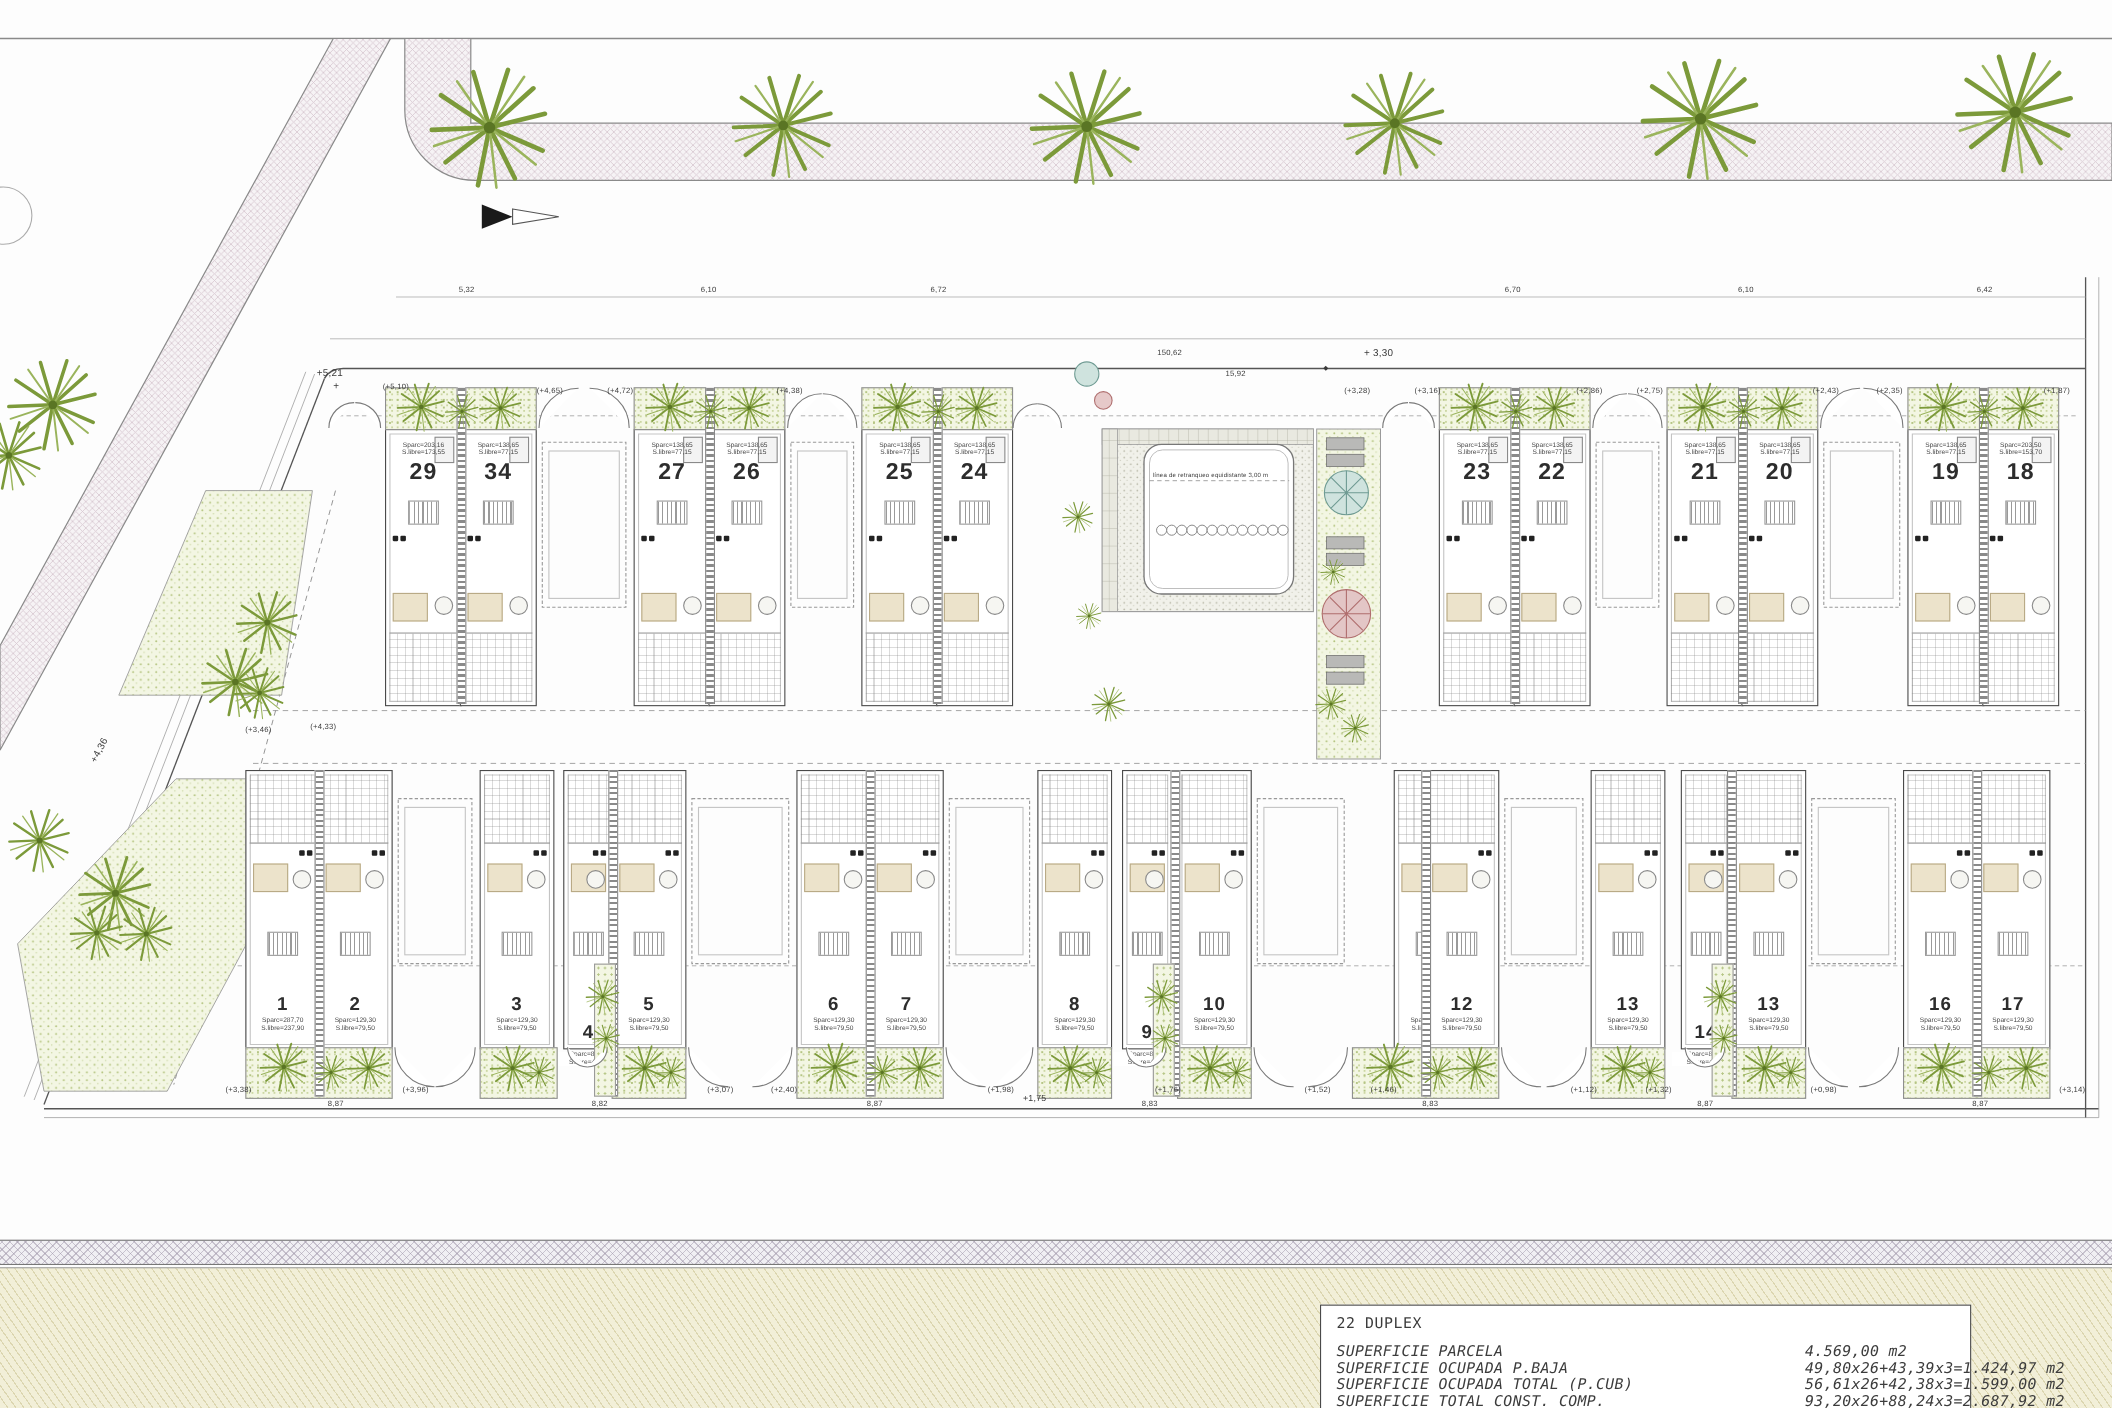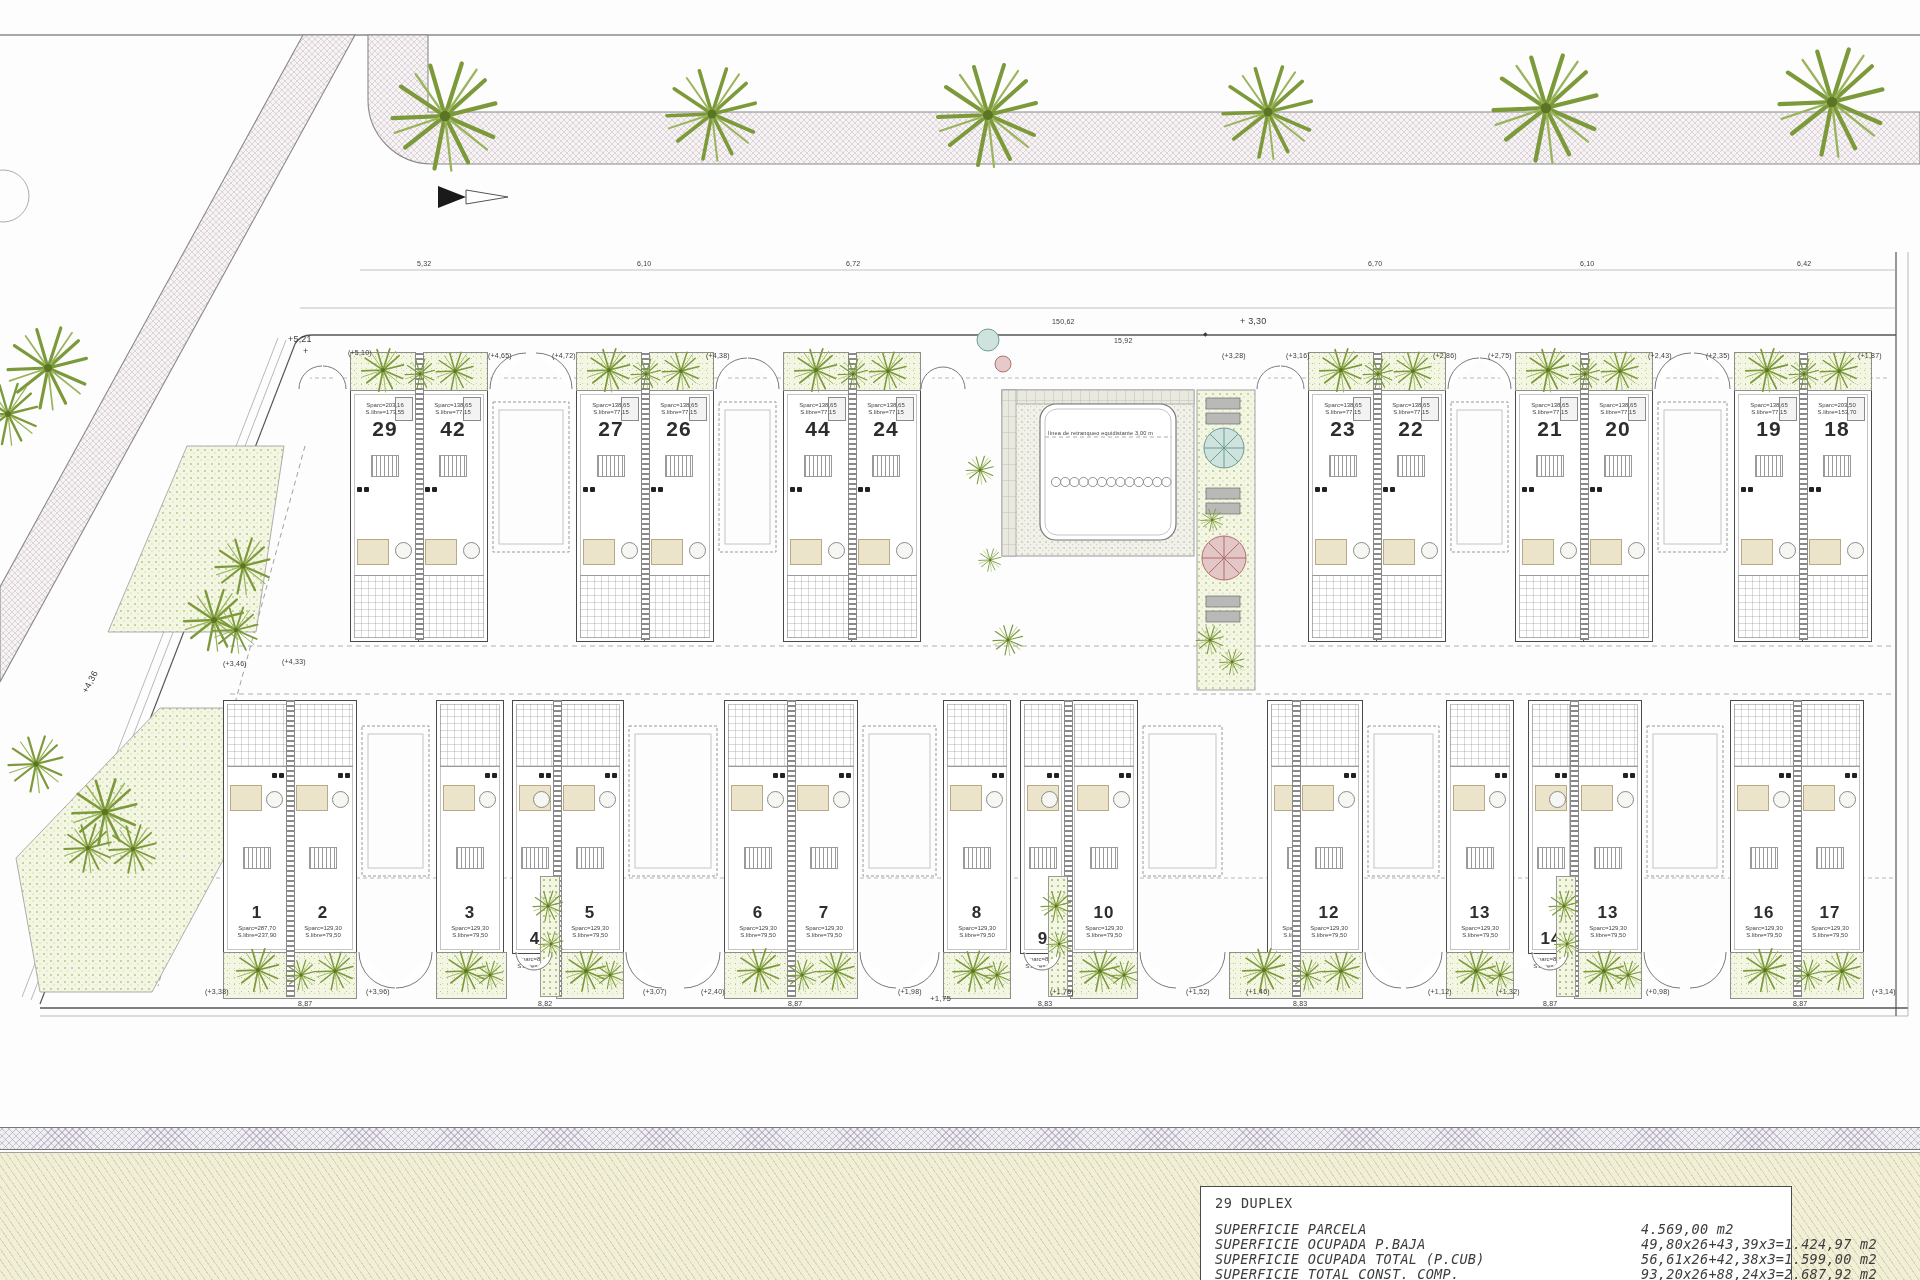"42" div.num { text: 42 -> 34 }
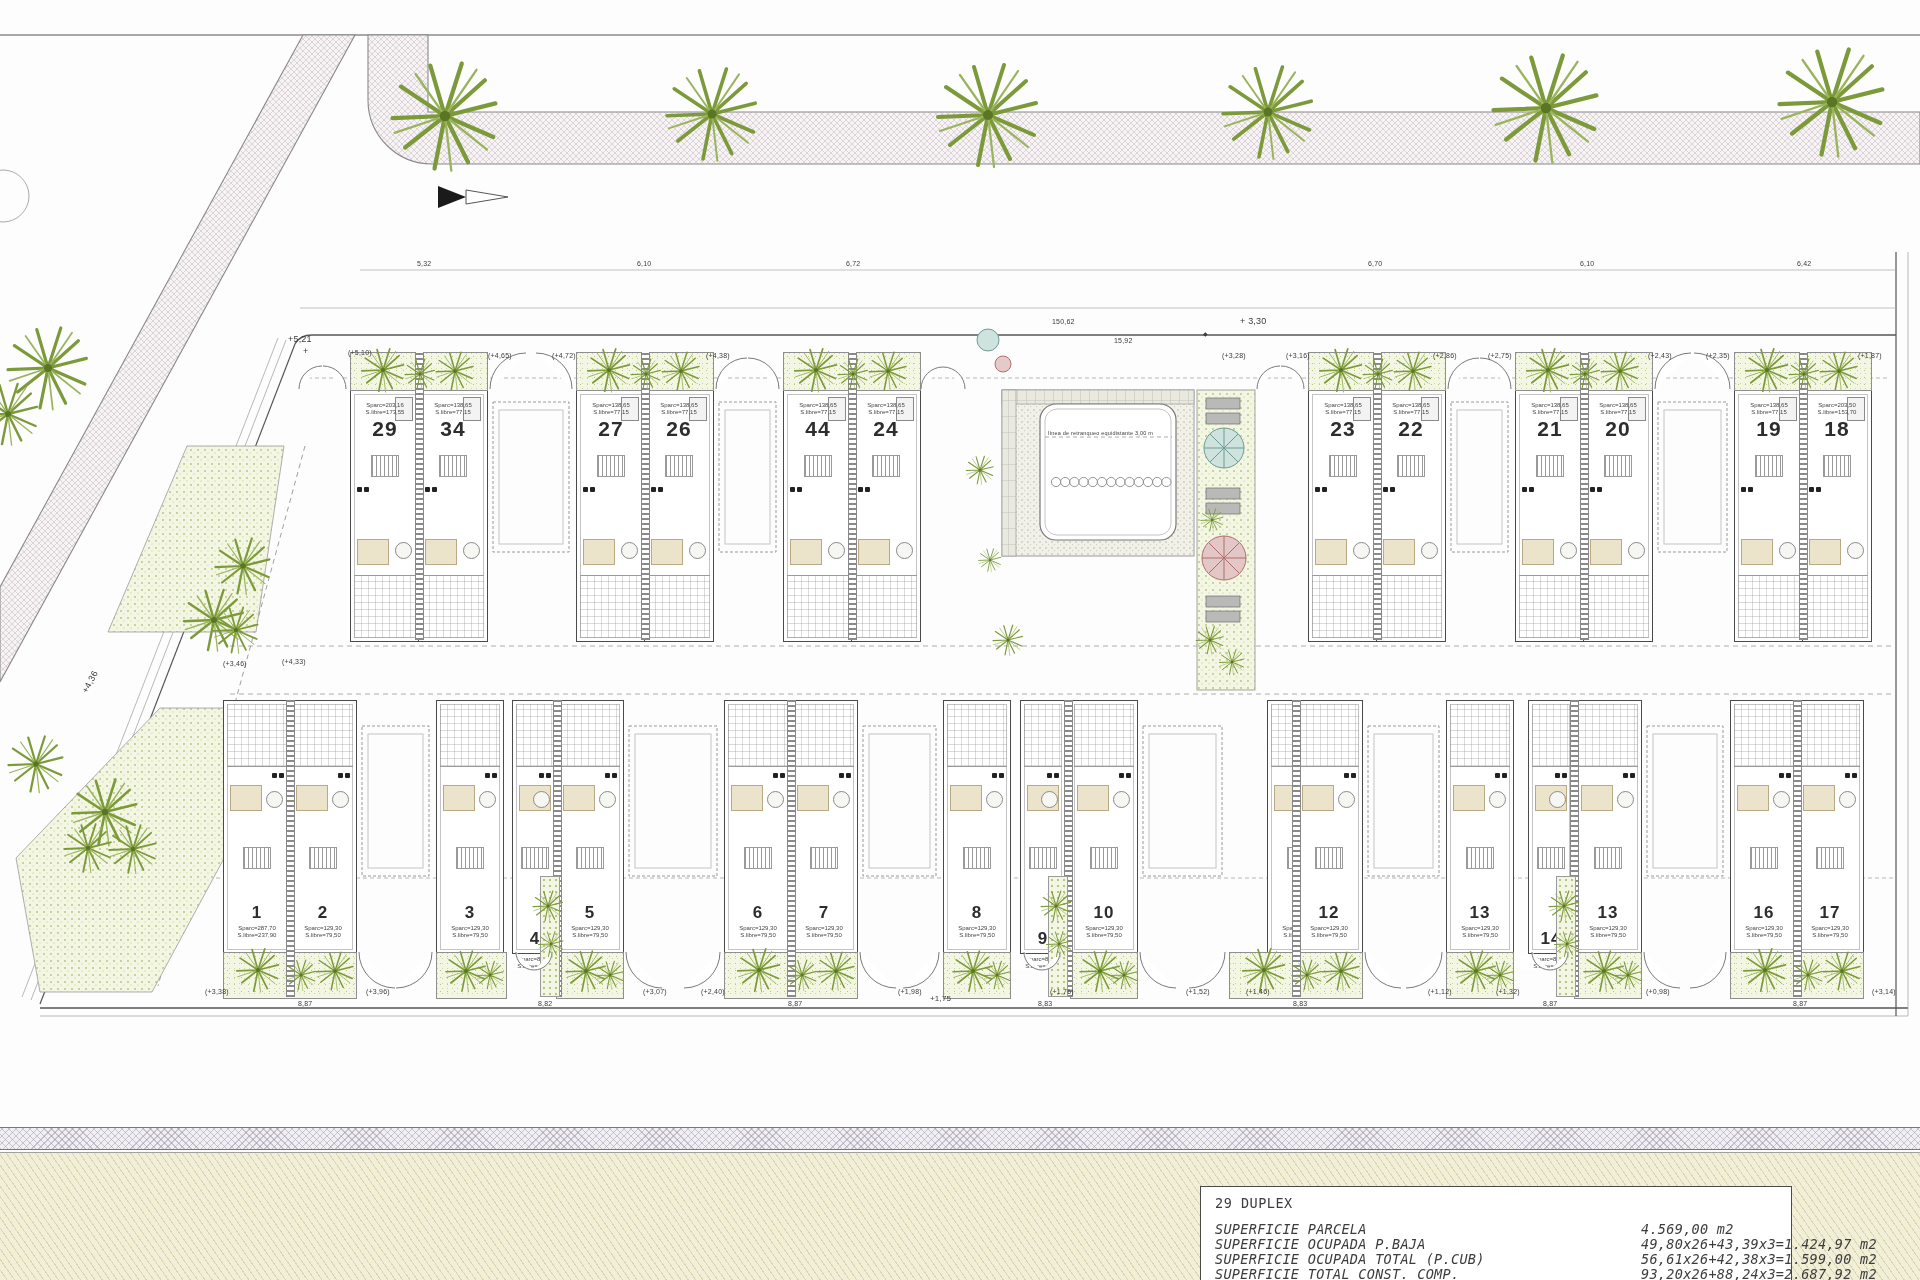"44" div.num { text: 44 -> 25 }
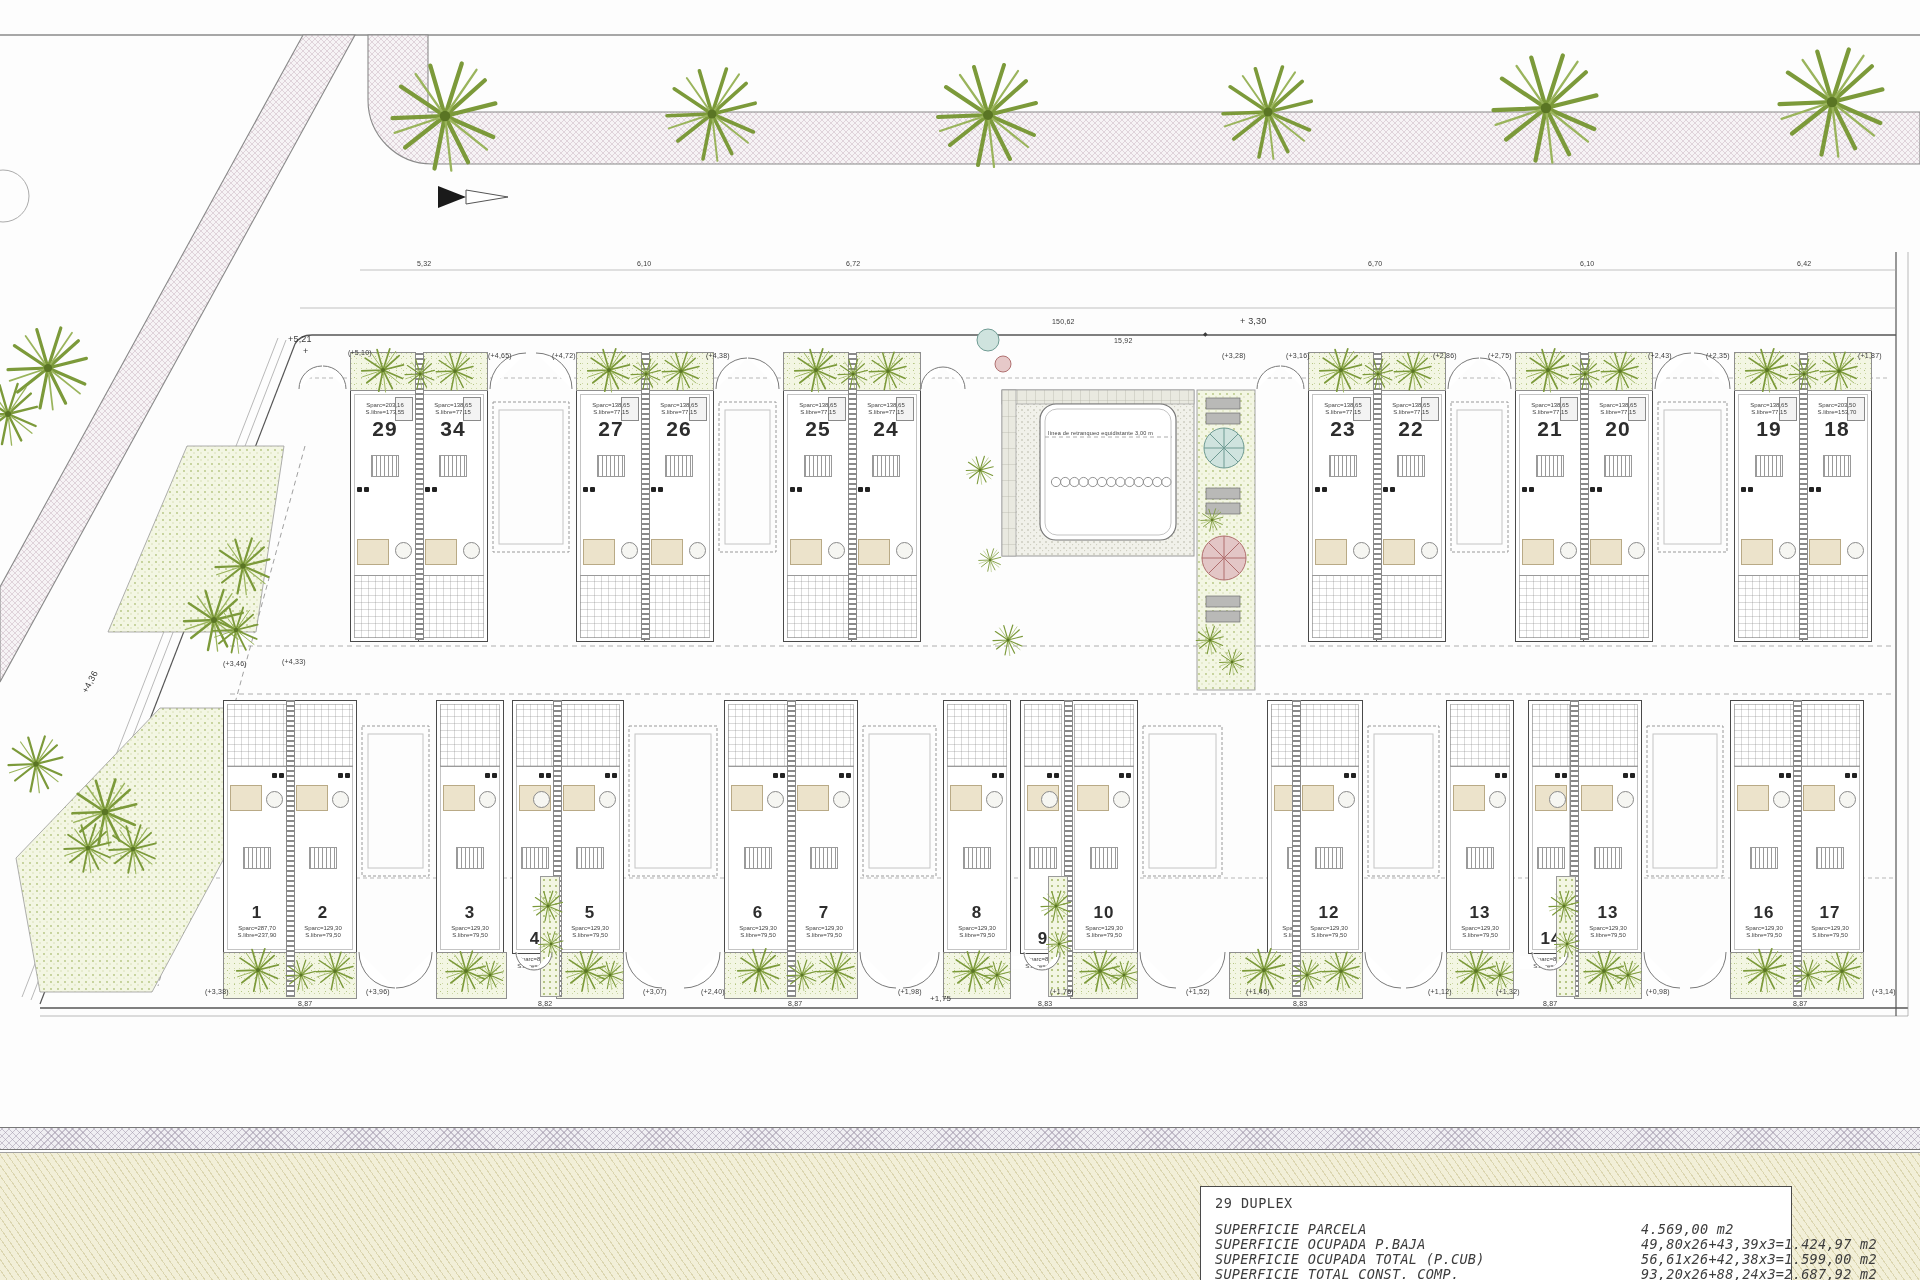"29 DUPLEX" div.tt { text: 29 -> 22 }
